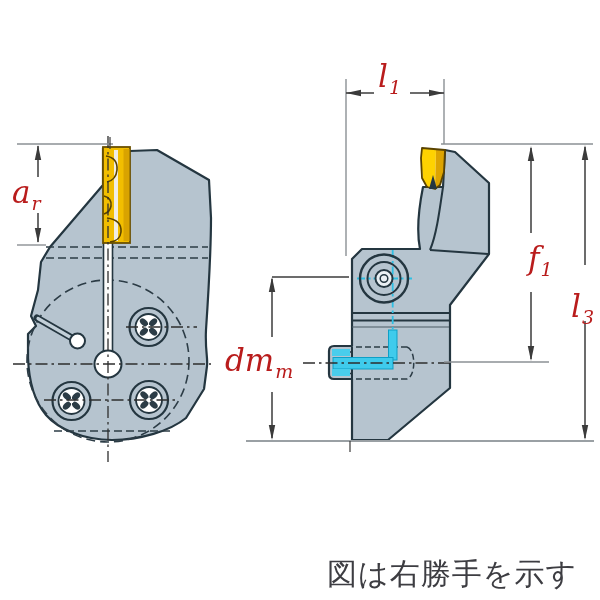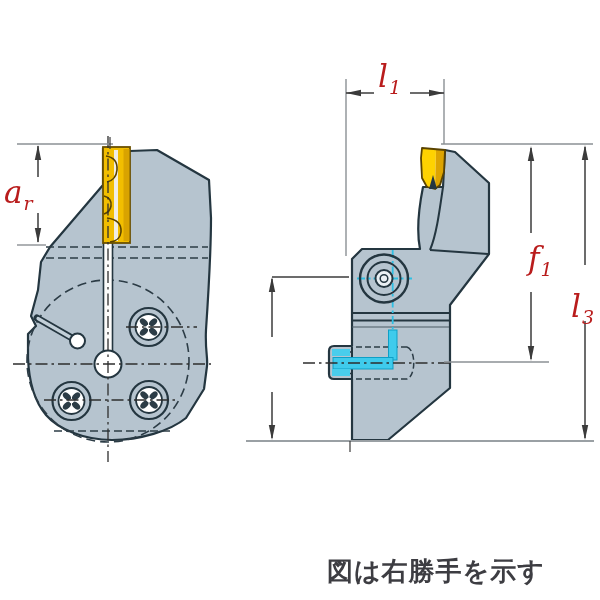"ar" div.dim-label { left: 4px -> 12px }
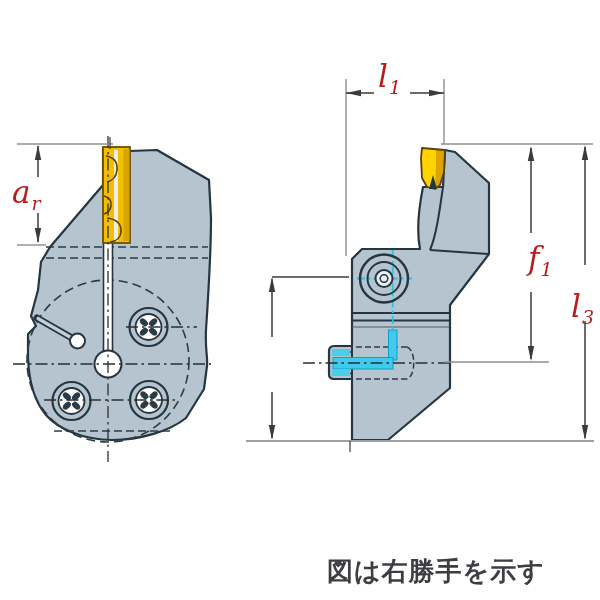"dmm" div.dim-label { html: none -> <div><span>dm</span><span>m</span></div> }
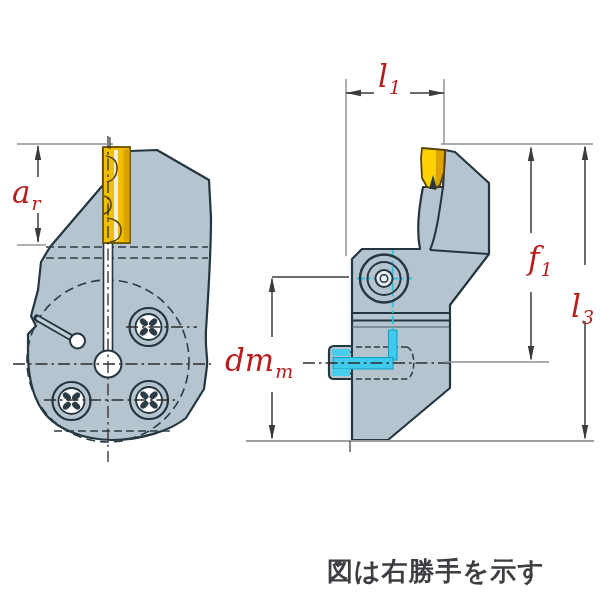"図は右勝手を示す" #caption { font-size: 26px -> 30px; font-weight: 700 -> 400 }
